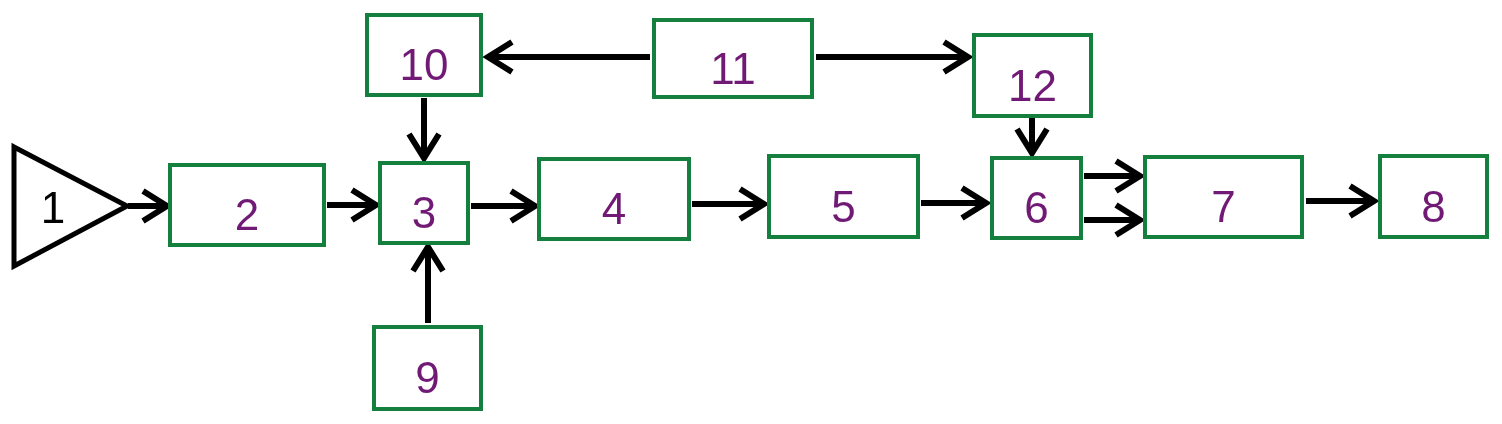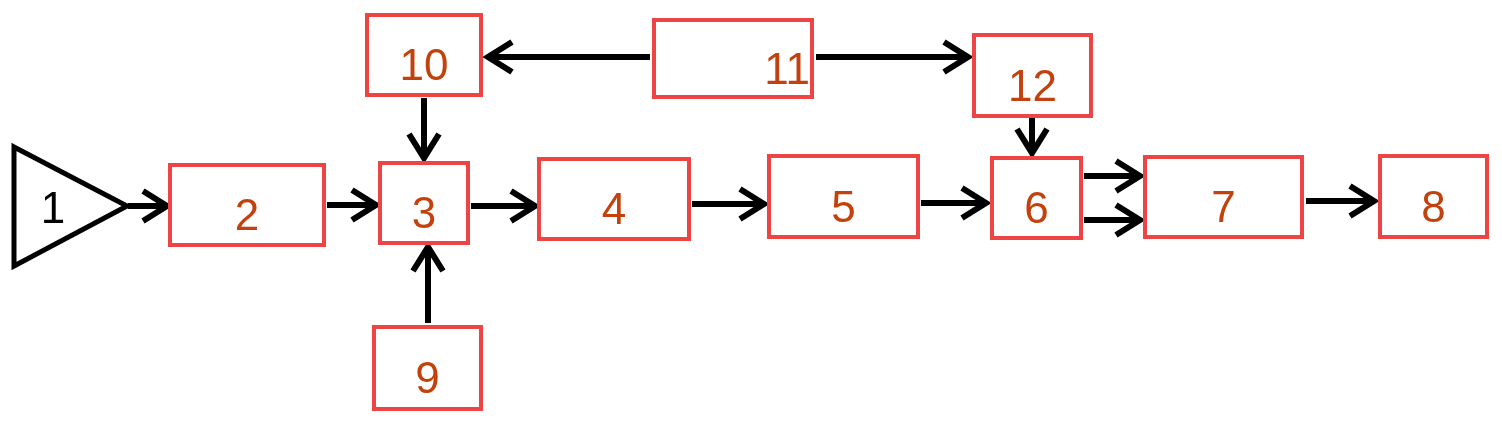"10" .node-box { border: 4px solid #ef4444 -> 4px solid #15803d; color: #c2410c -> #701a75 }
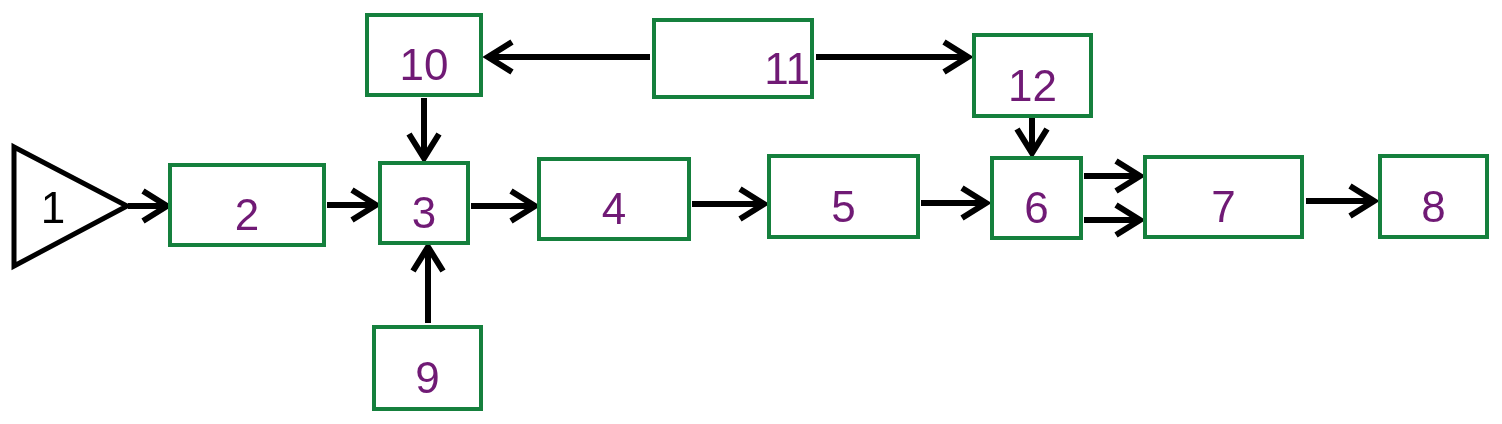"11" .b11 { justify-content: flex-end -> none }
